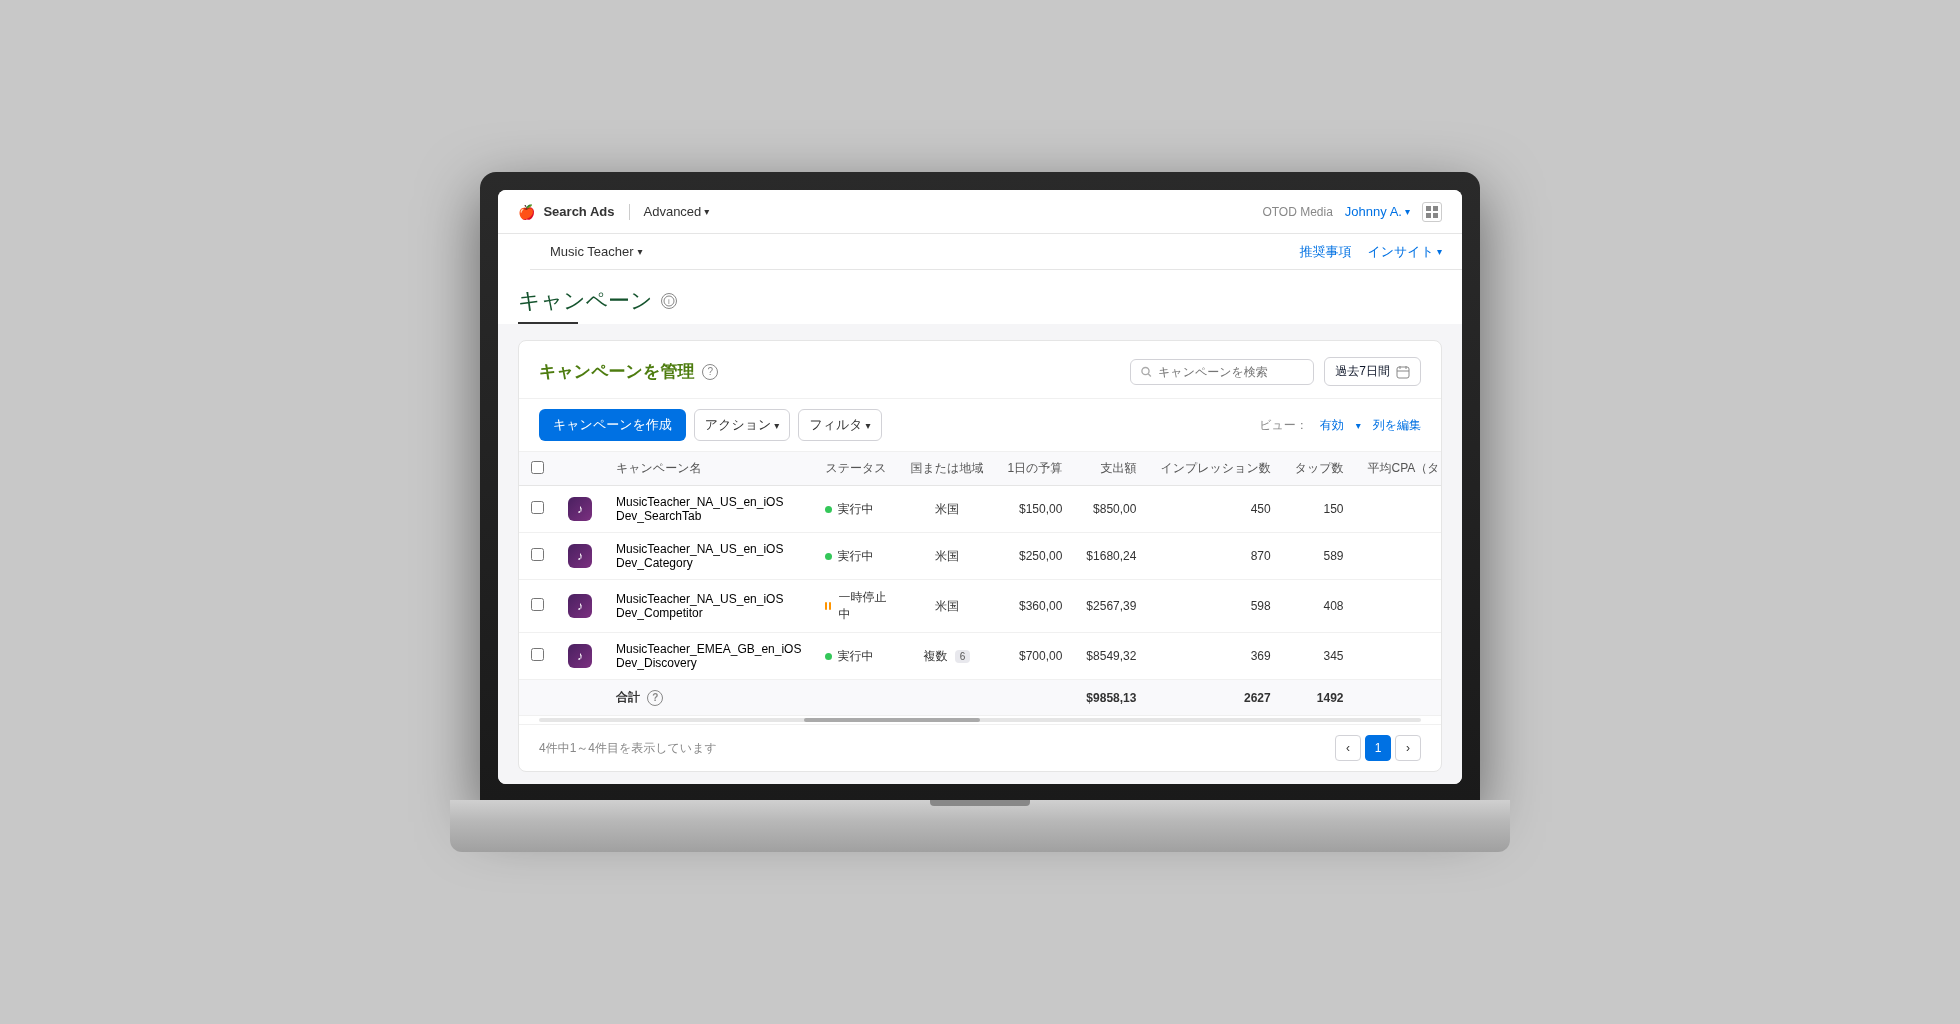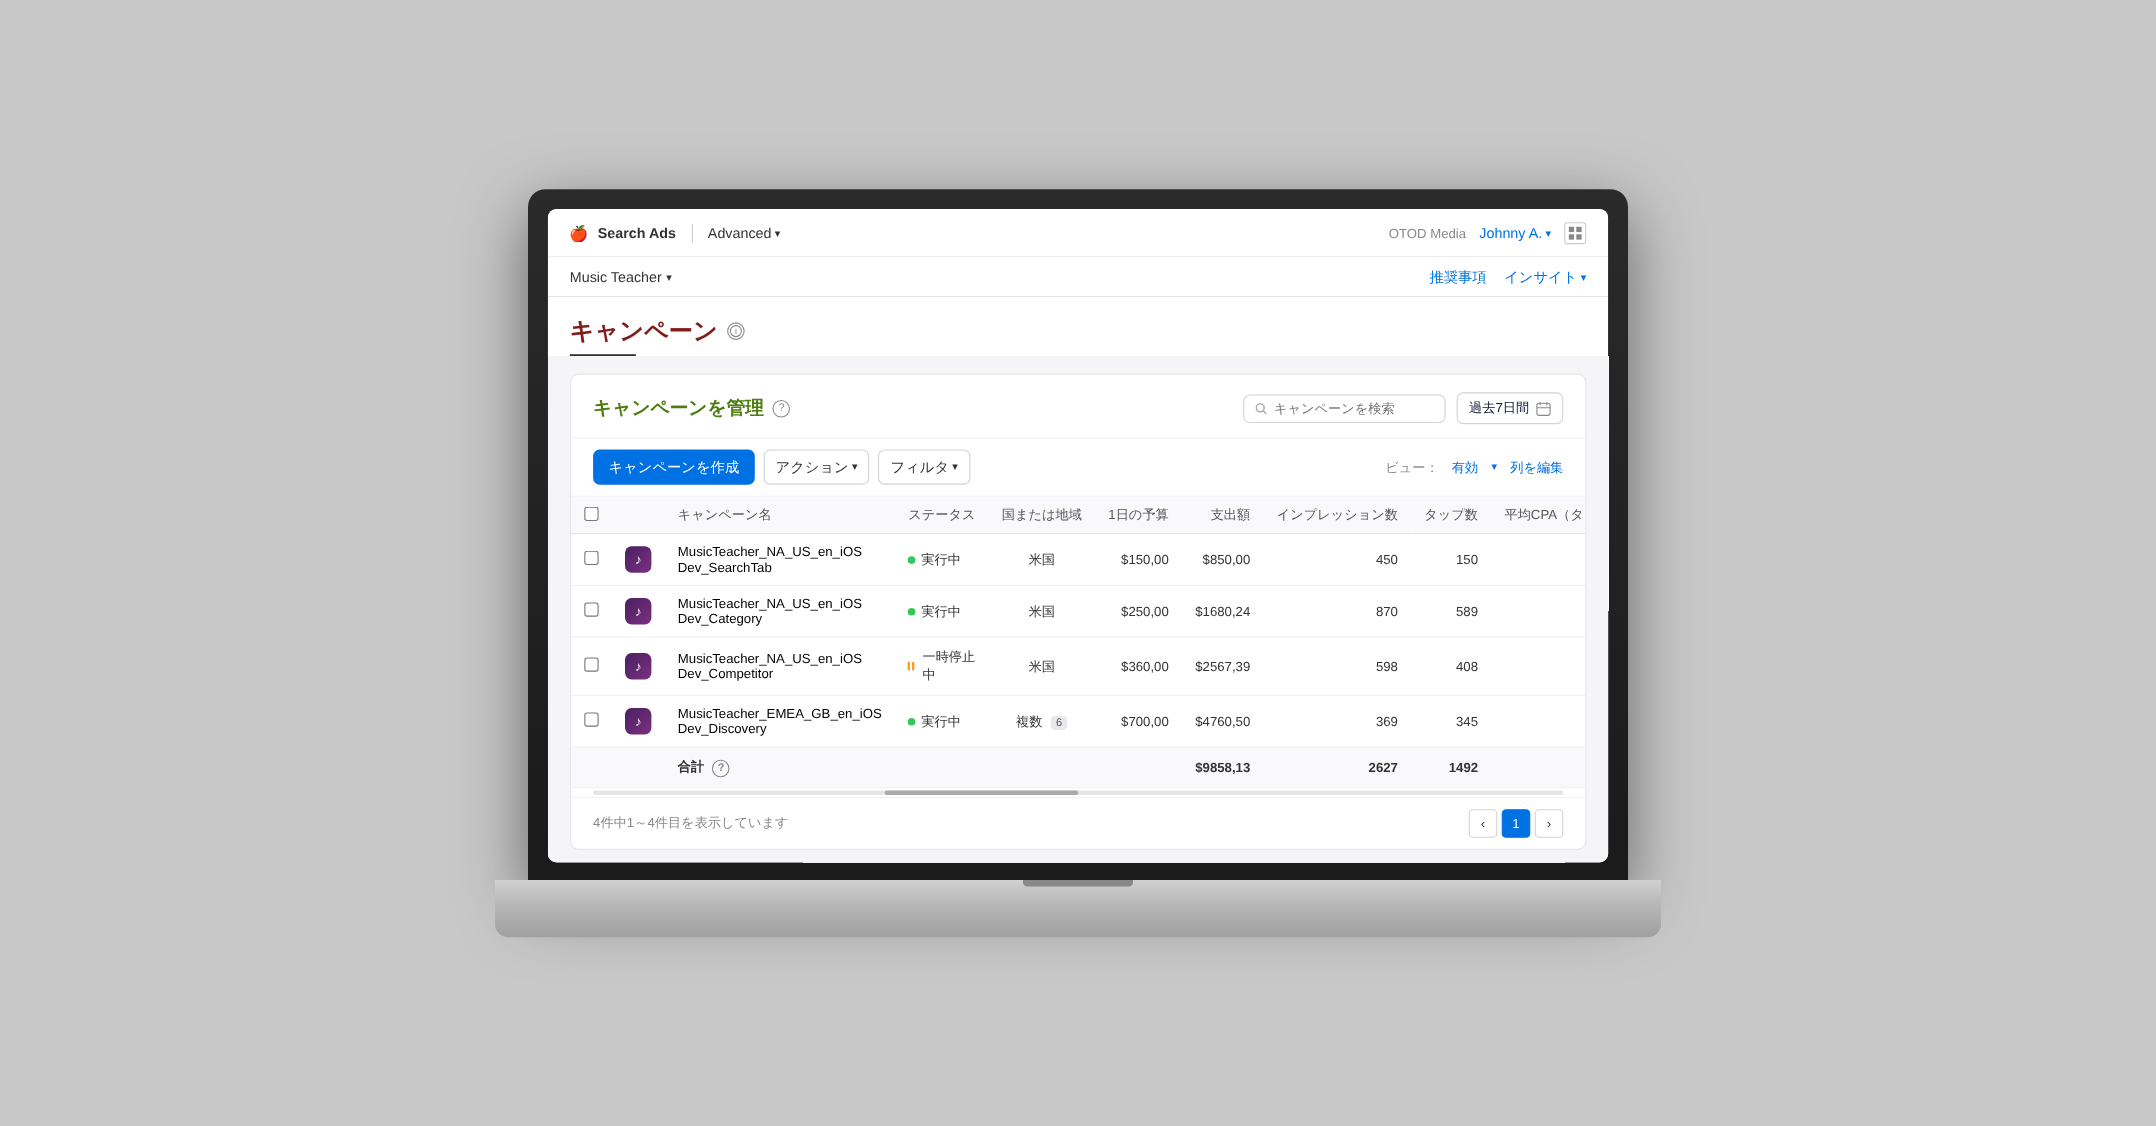"Music Teacher" .sub-nav { margin-left: none -> 32px }
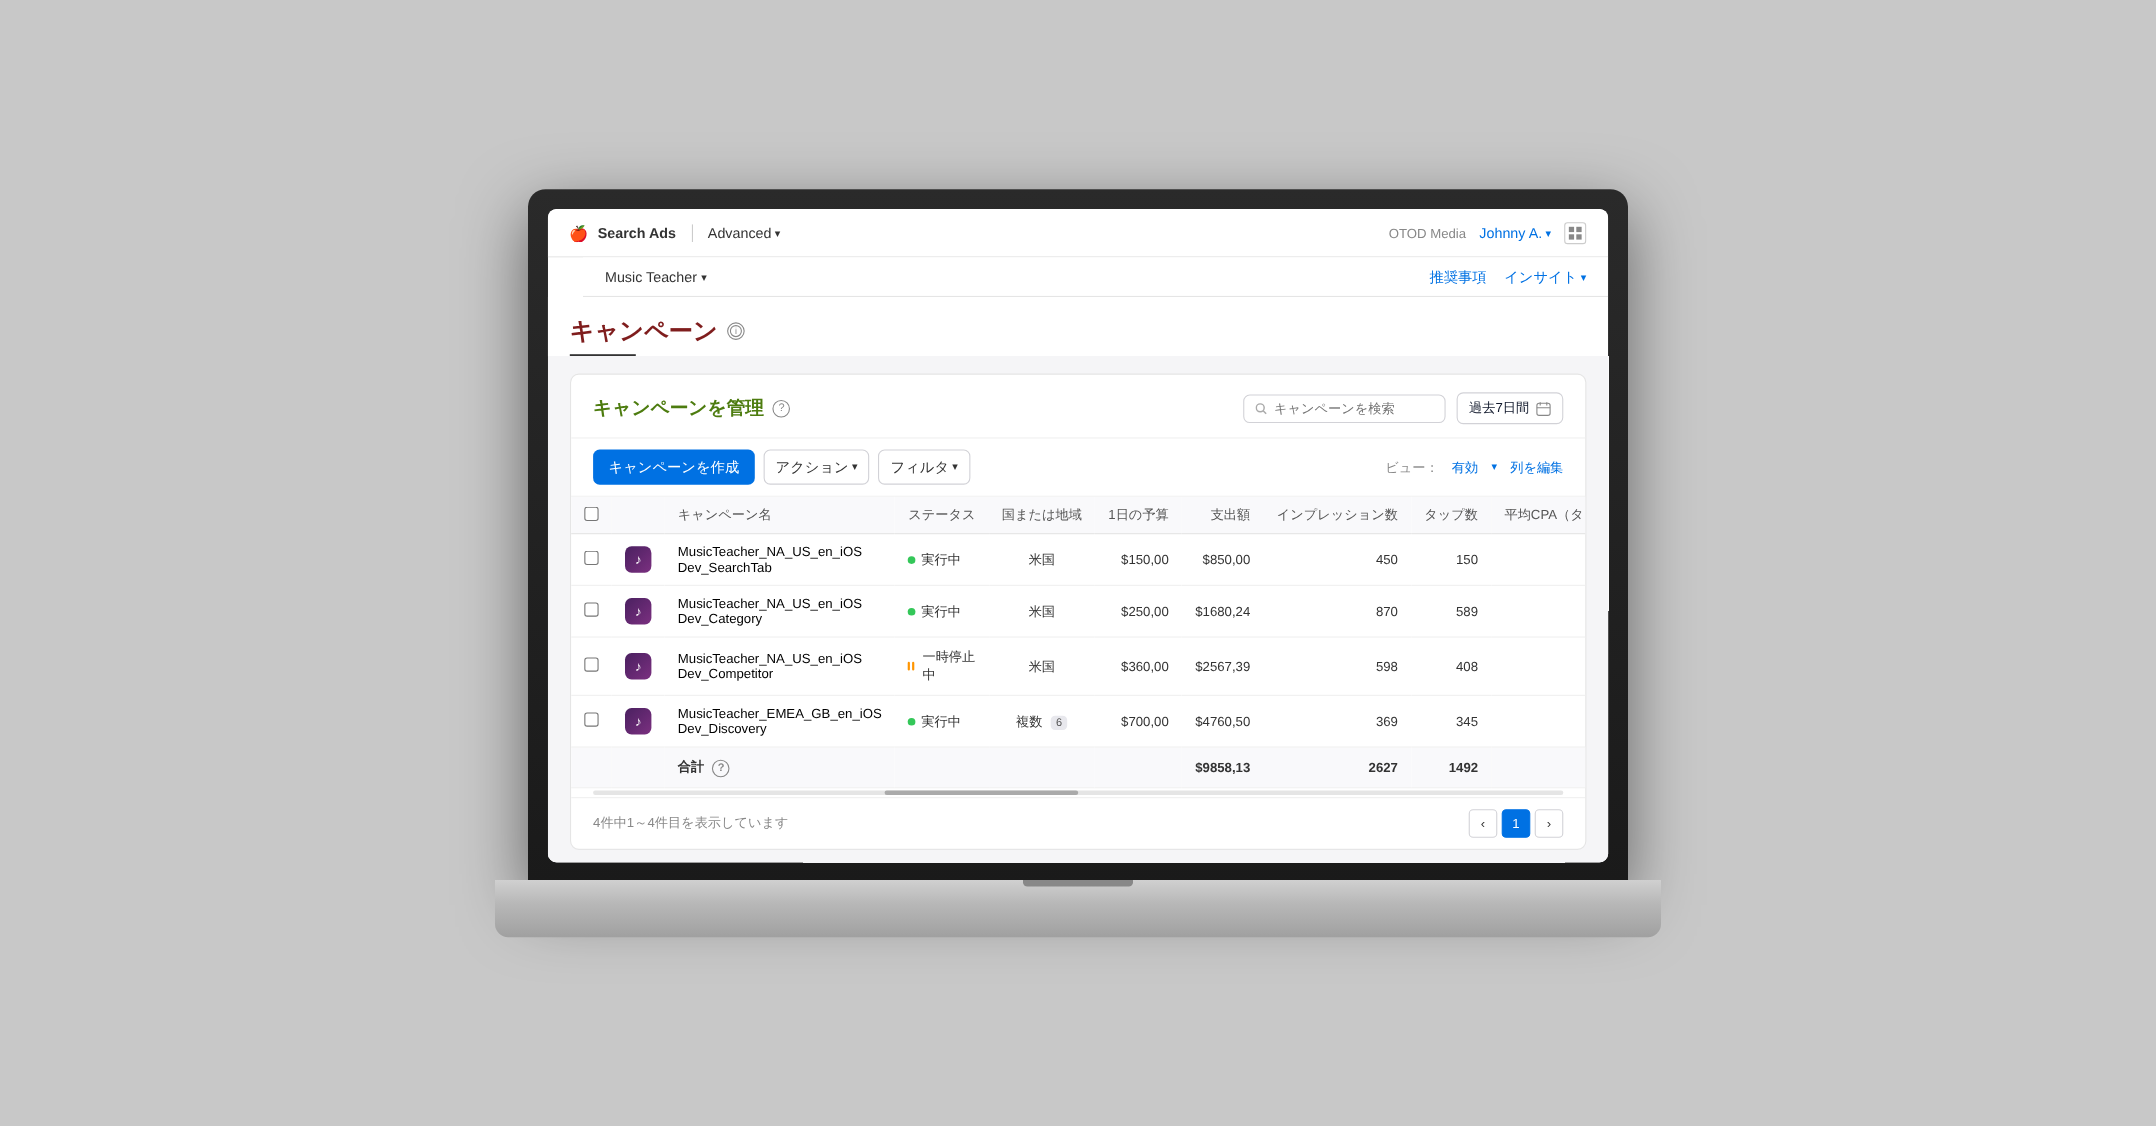"キャンペーン" .page-title { color: #7f1d1d -> #14532d; font-weight: 700 -> 400 }
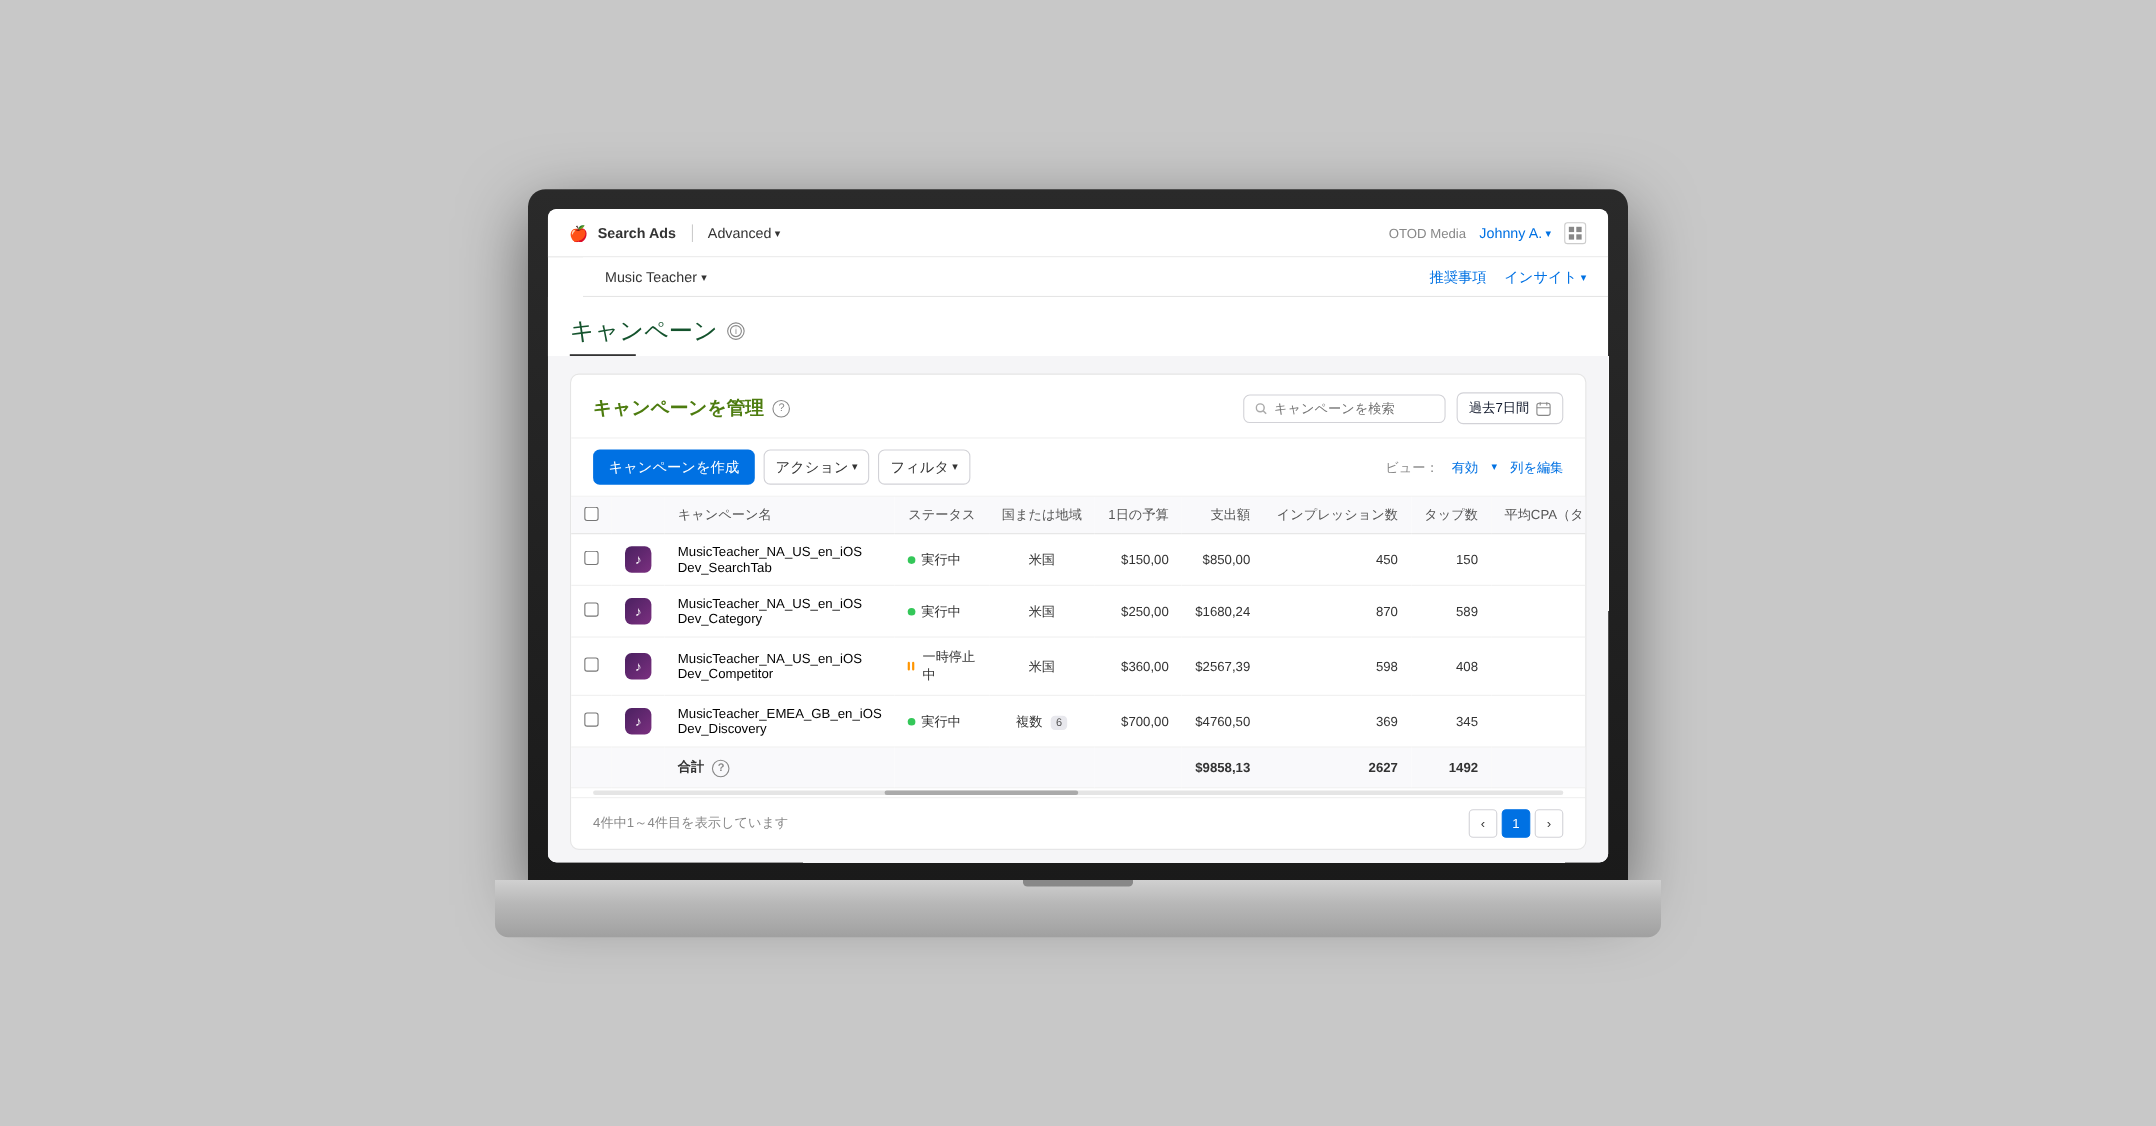"$4760,50" td.right { text: $4760,50 -> $8549,32 }
